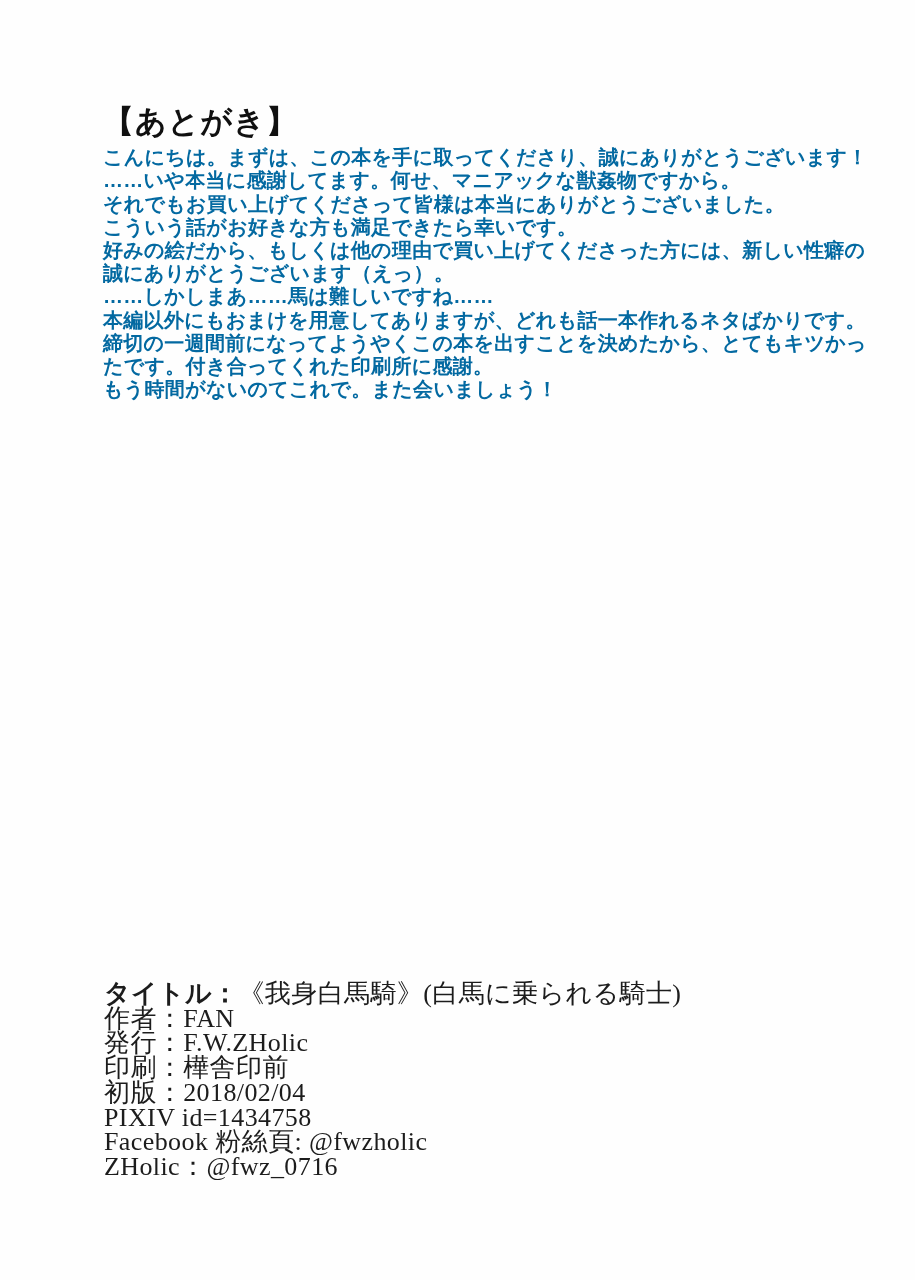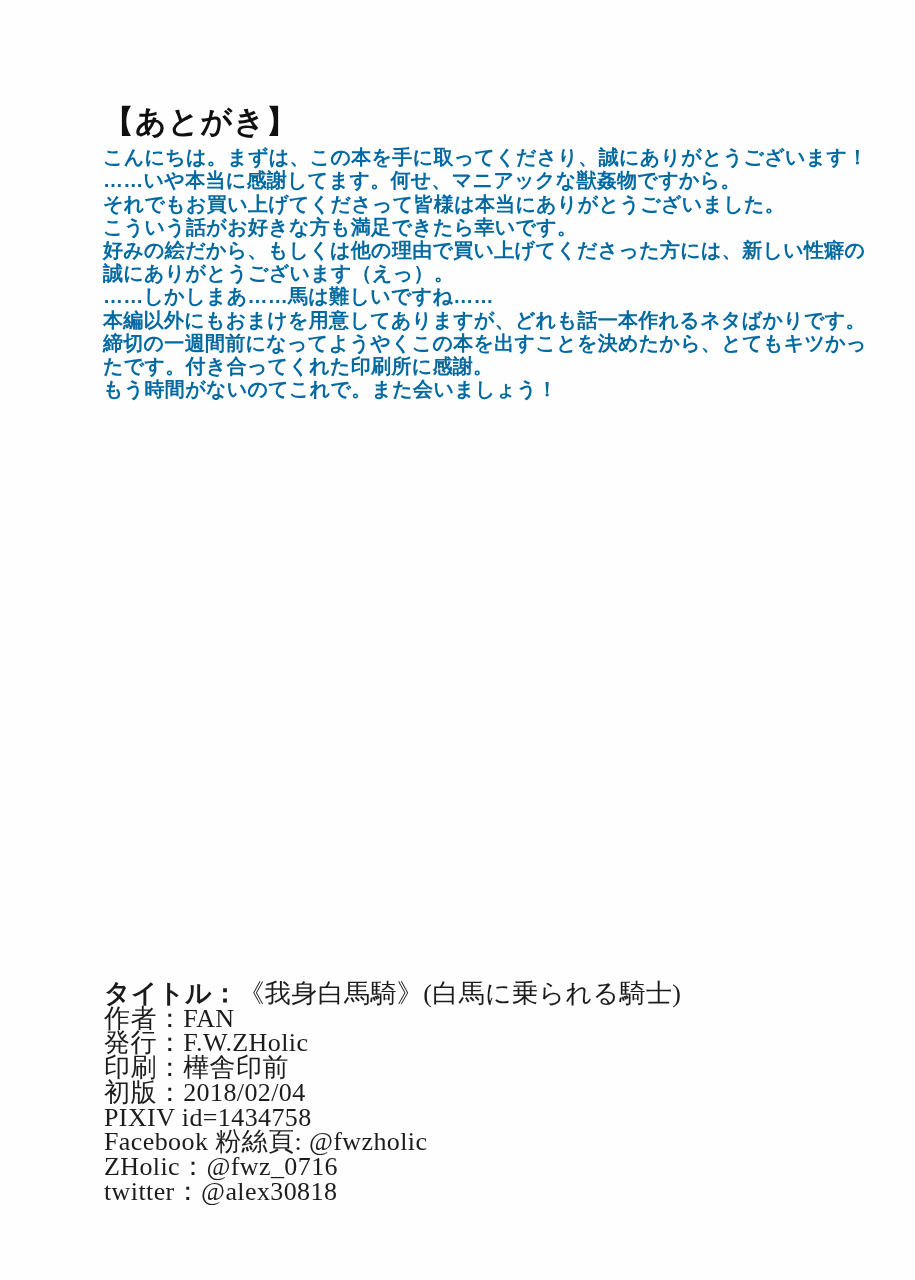"twitter：@alex30818" div.colophon-line { html: <div>twitter：@alex30818</div> -> none }
